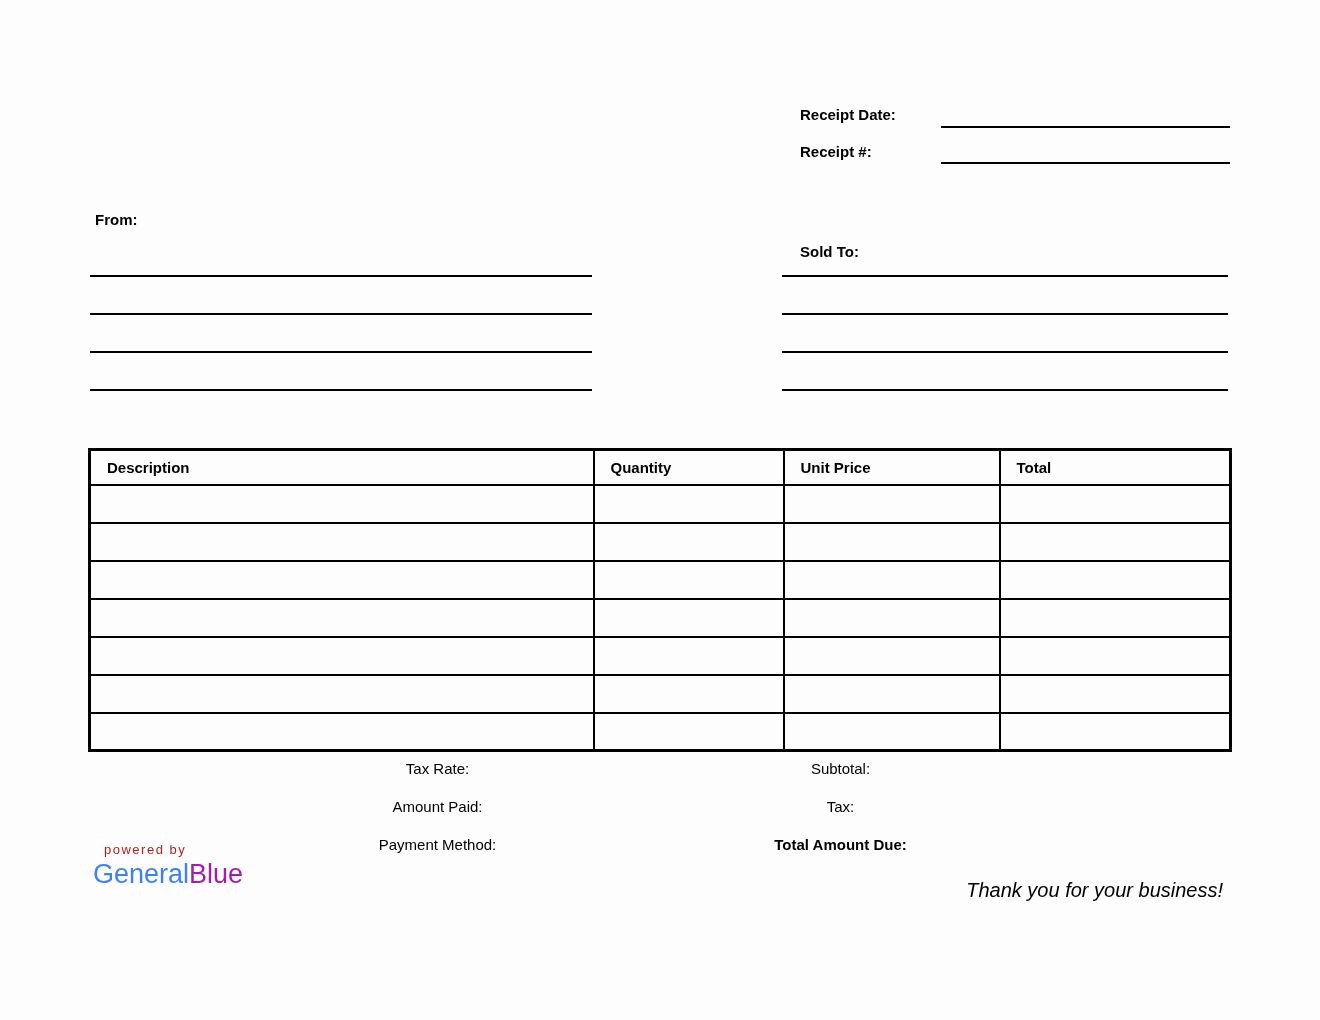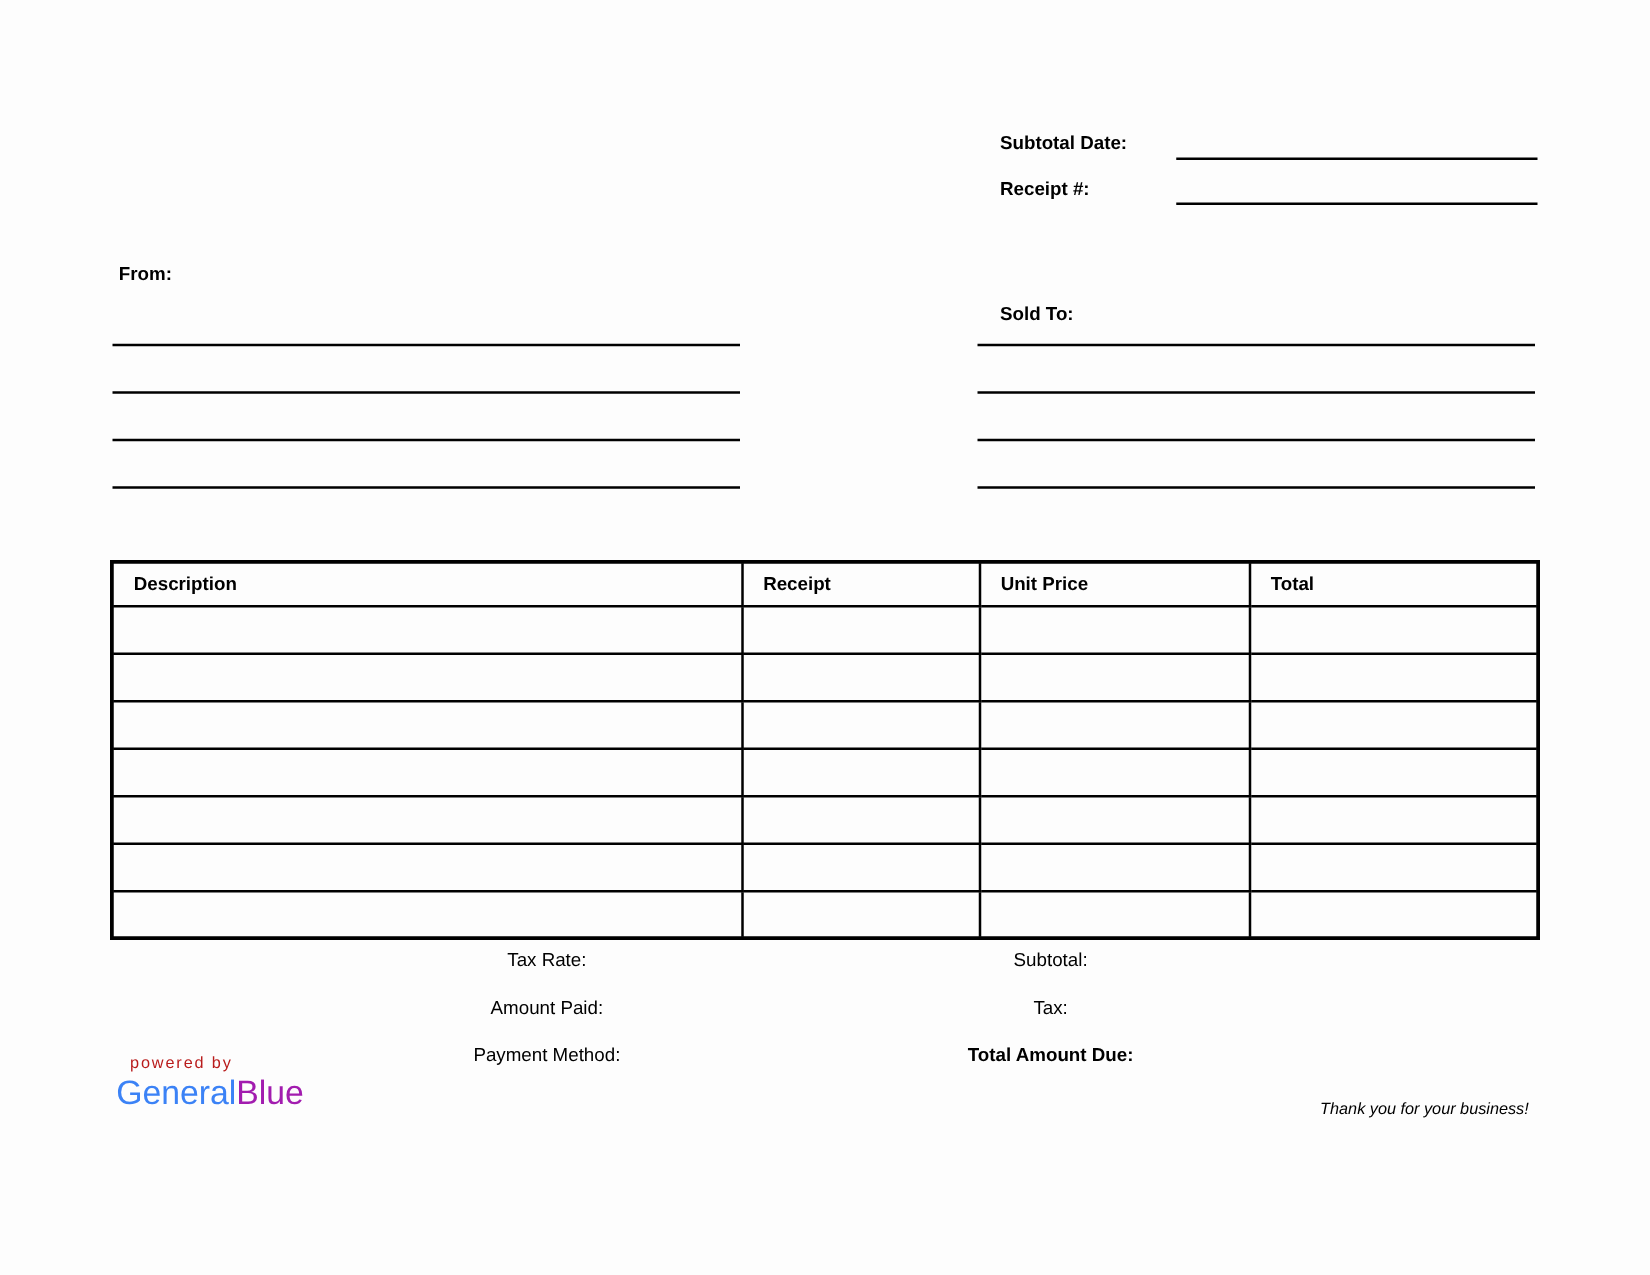"Subtotal Date:" div.field-label { text: Subtotal -> Receipt }
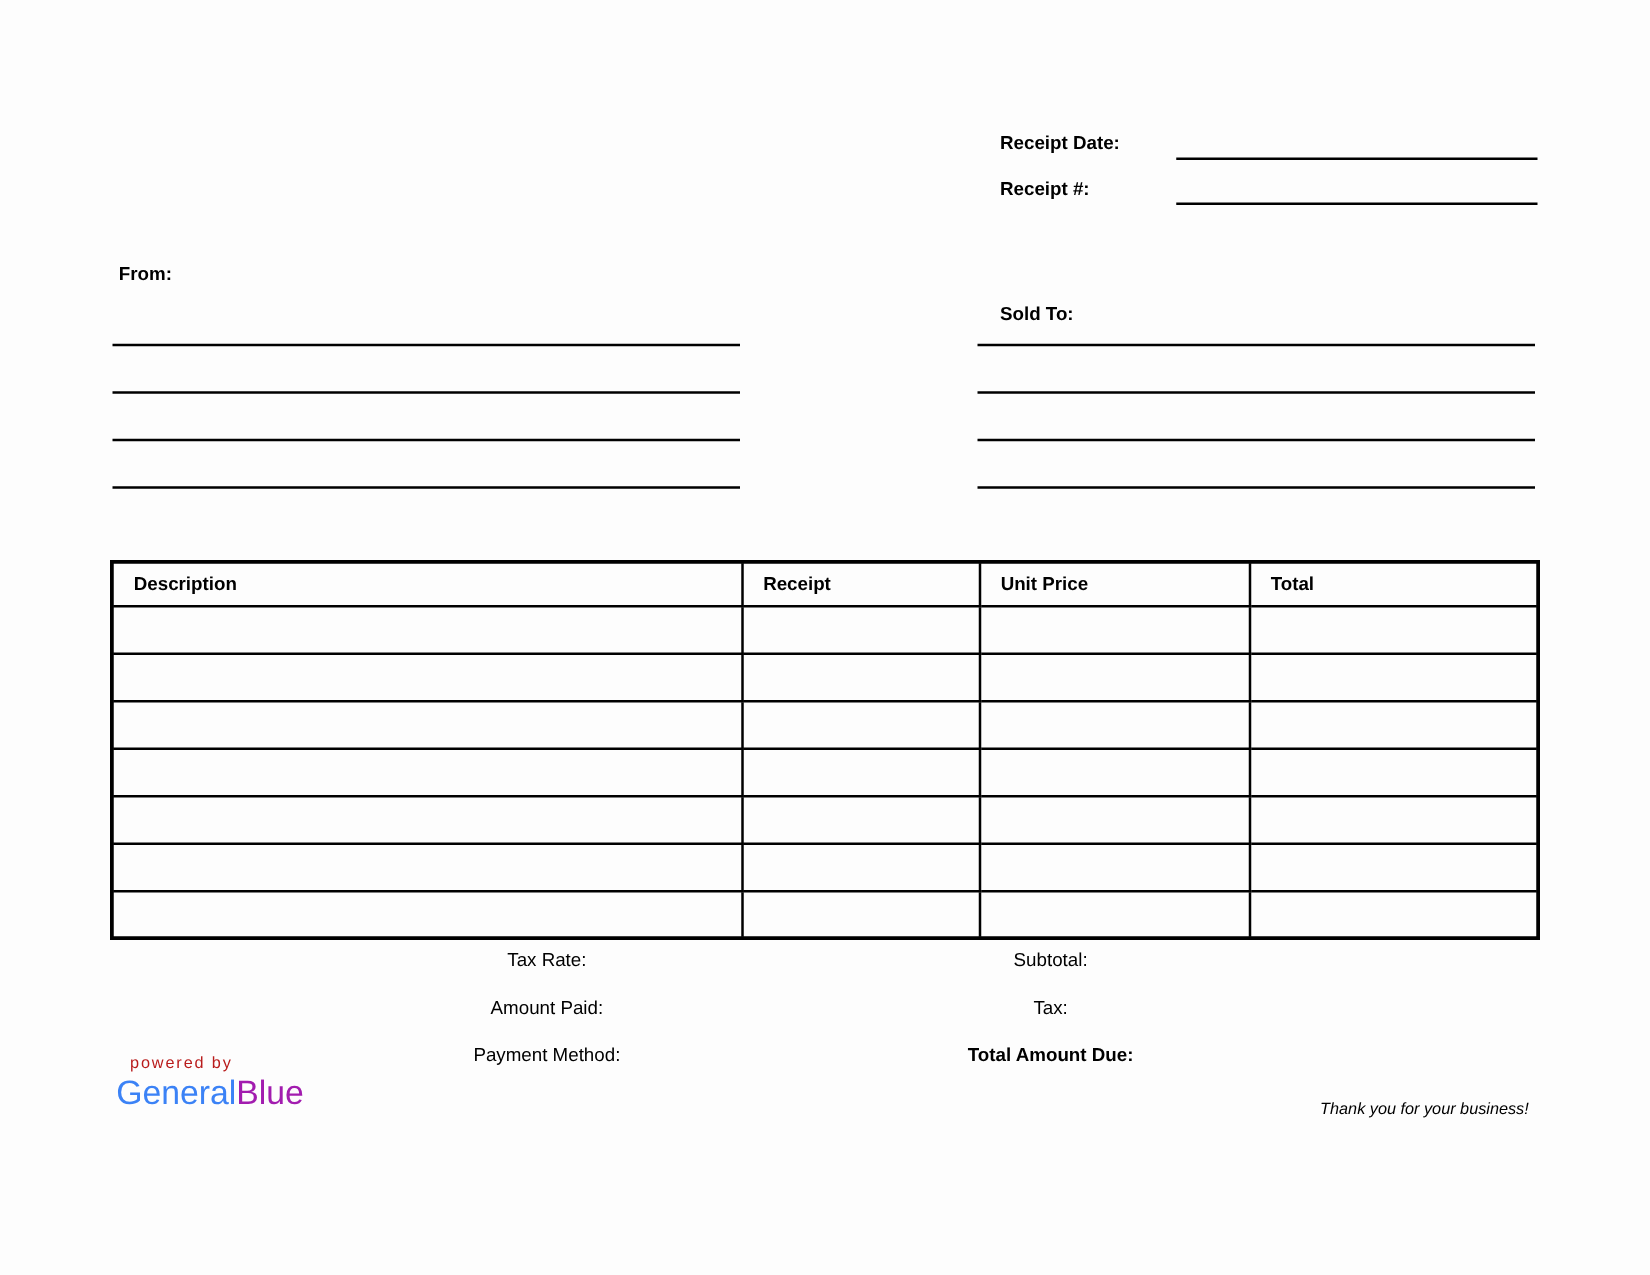"Receipt" th { text: Receipt -> Quantity }
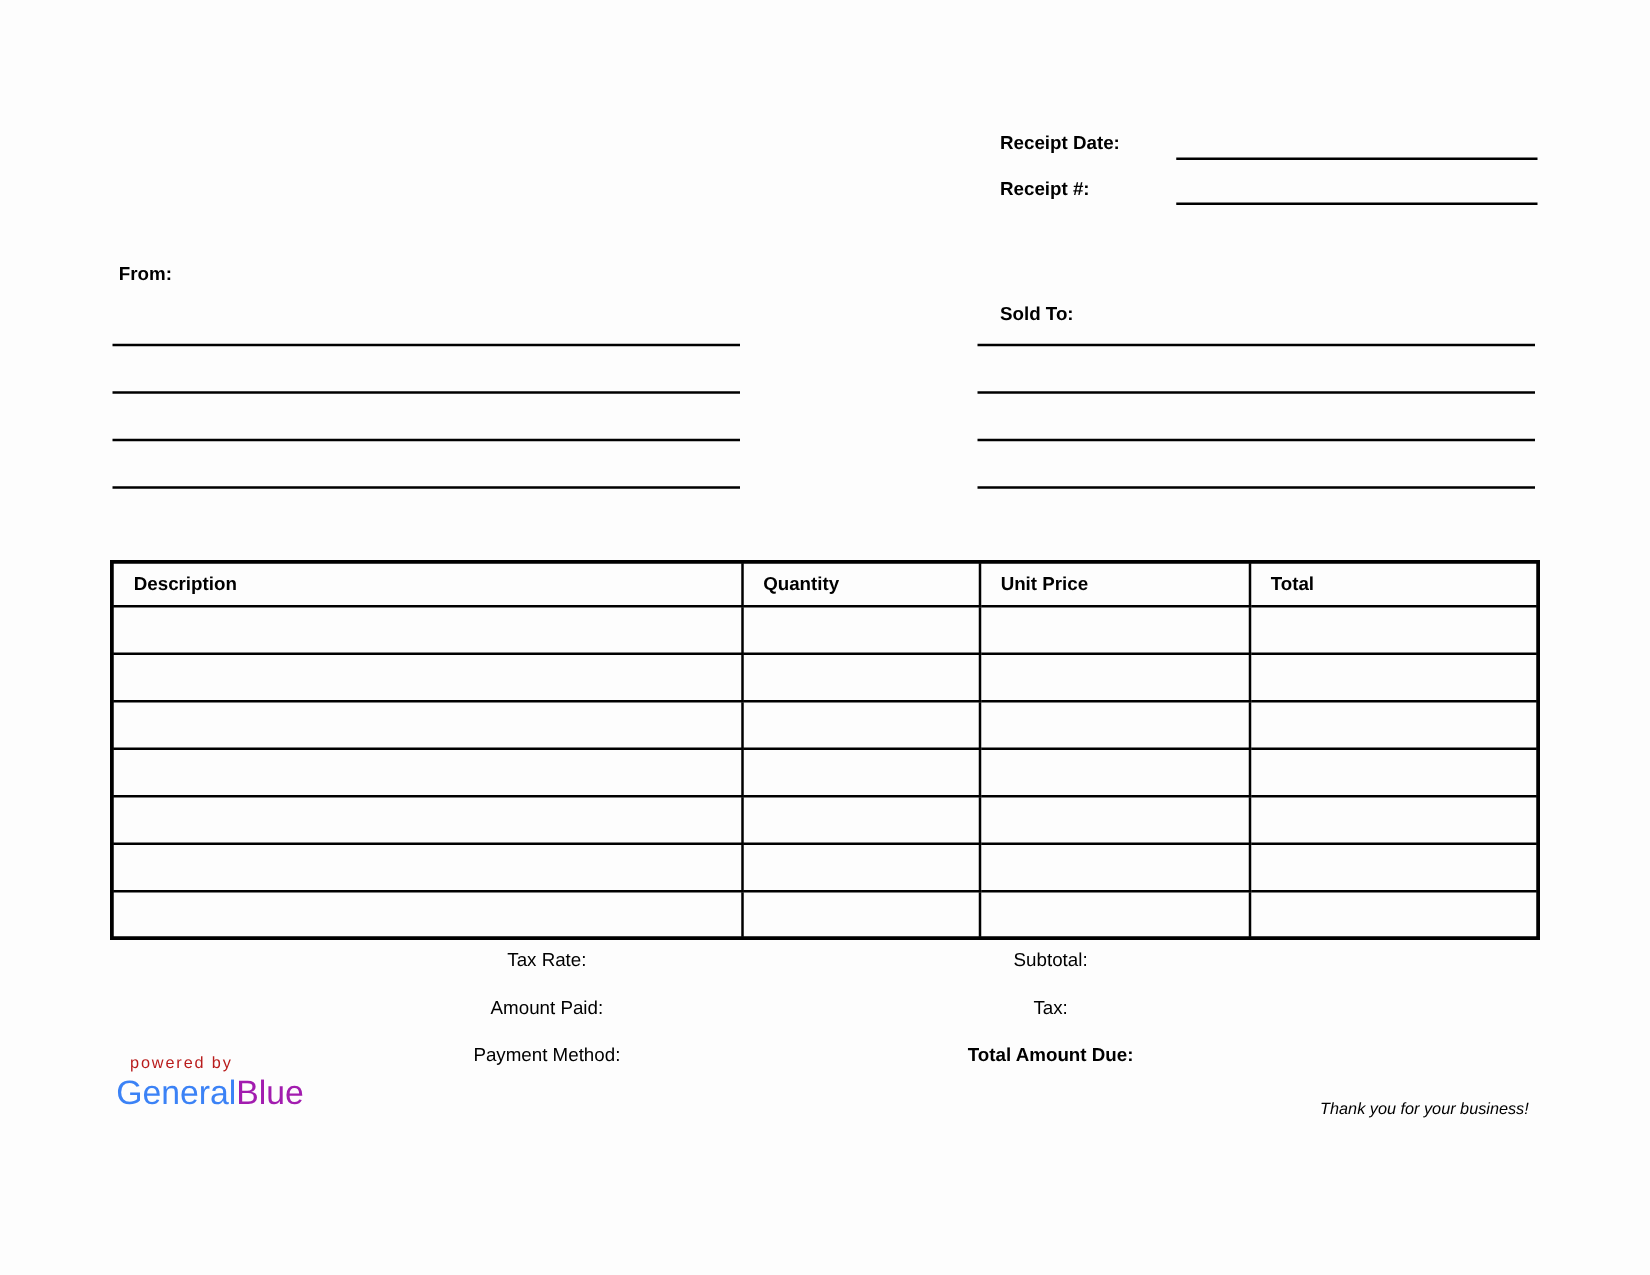"Thank you for your business!" .thank-you { font-size: 13px -> 20px }
